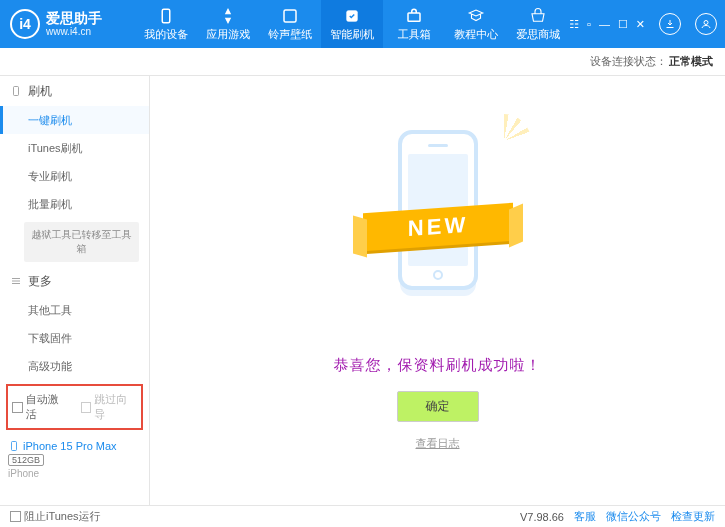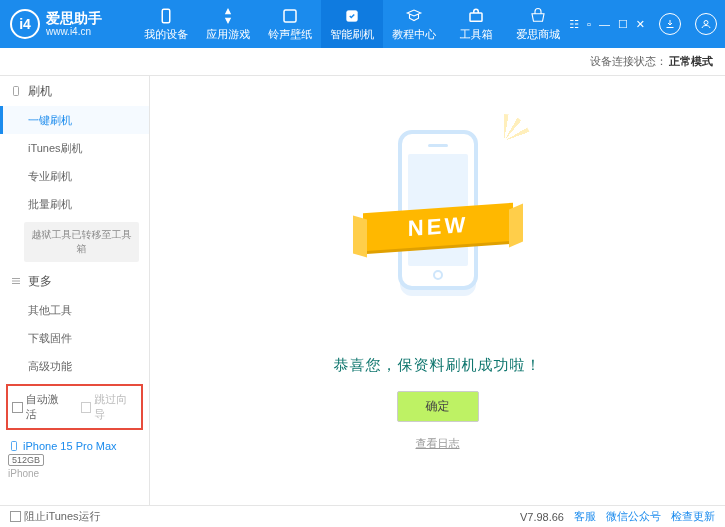"教程中心" div.nav-tab { order: before "工具箱" -> after "工具箱" }
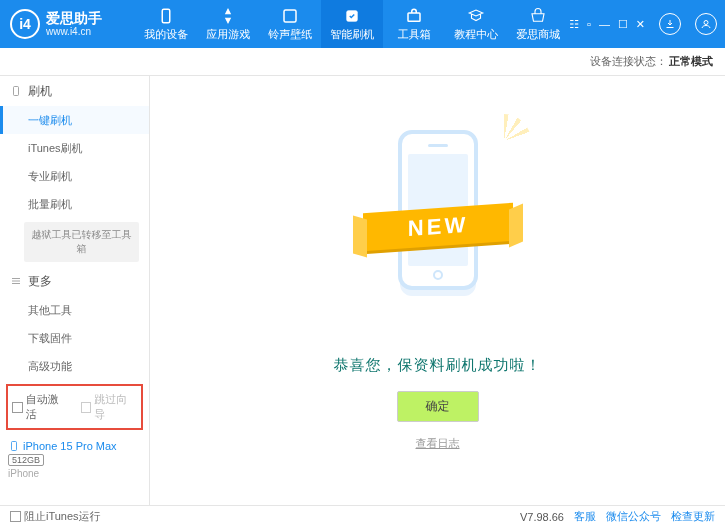"恭喜您，保资料刷机成功啦！" .msg { color: #0f766e -> #a21caf }
